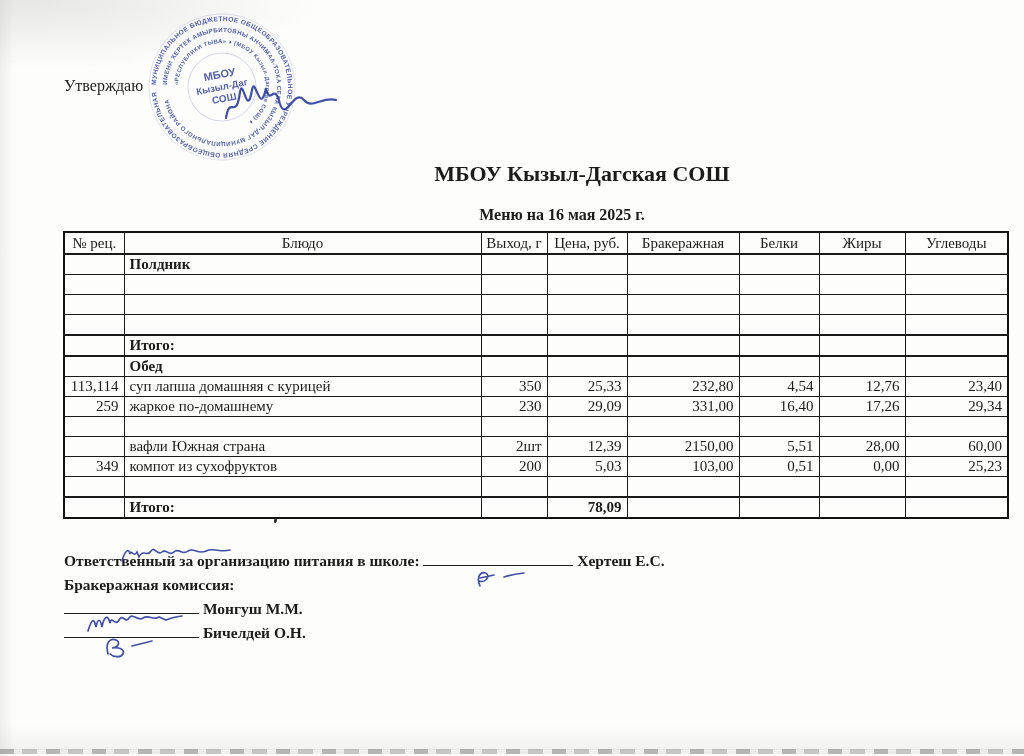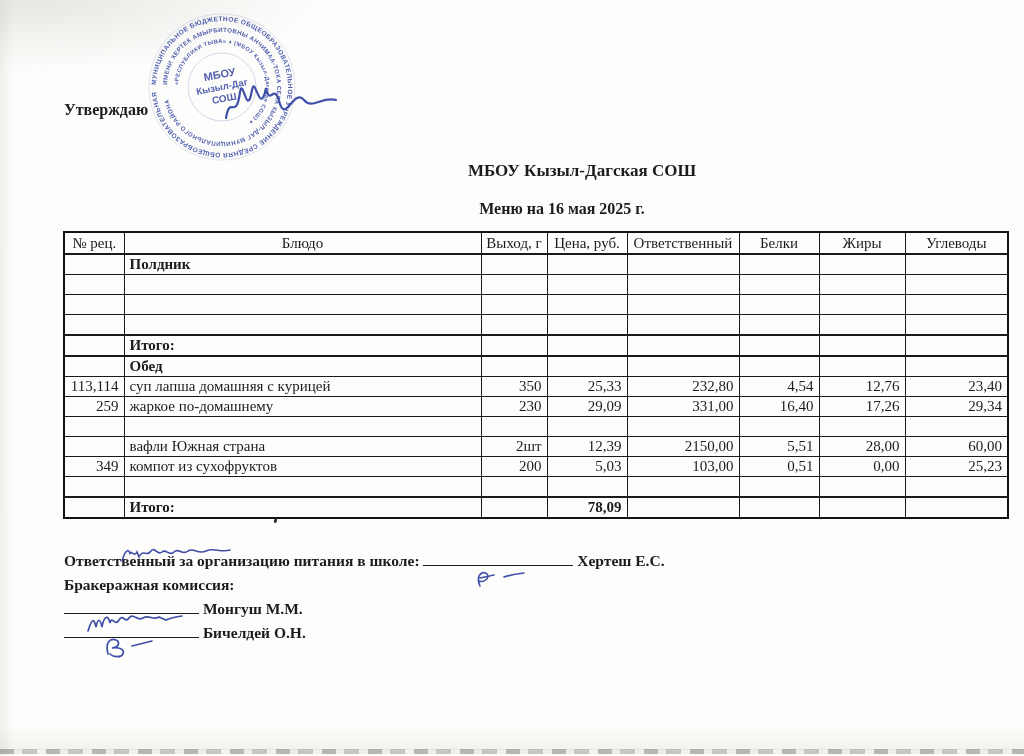"Утверждаю" .approve-block { font-weight: bold -> normal; top: 98px -> 74px }
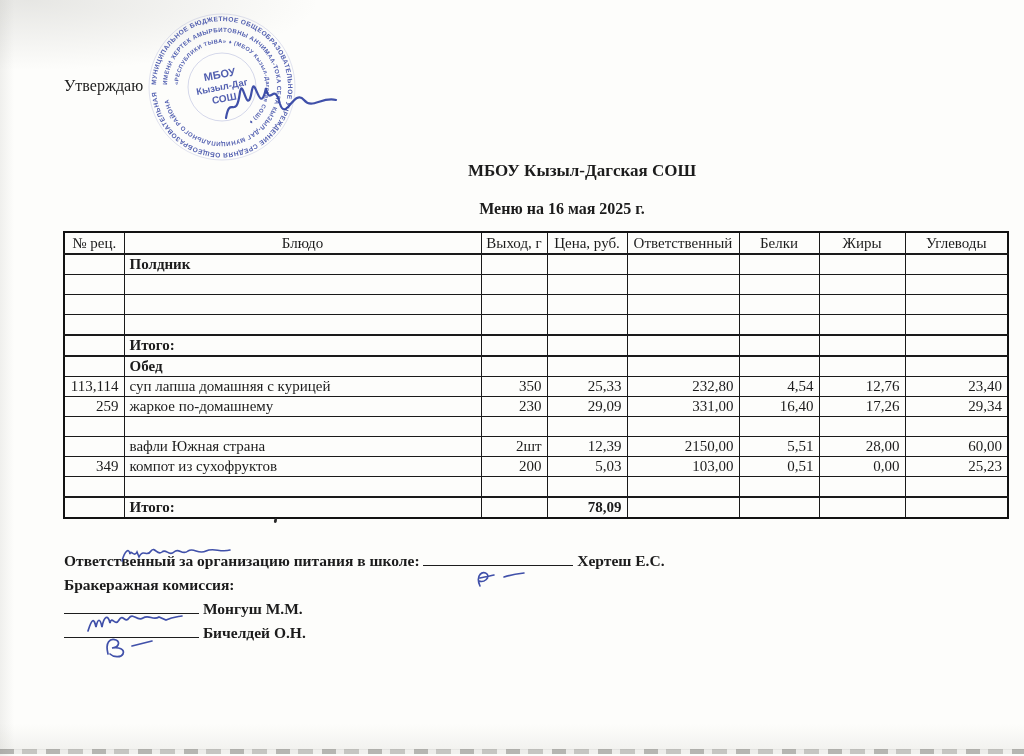"МБОУ Кызыл-Дагская СОШ" .school-title { font-size: 17px -> 22px }
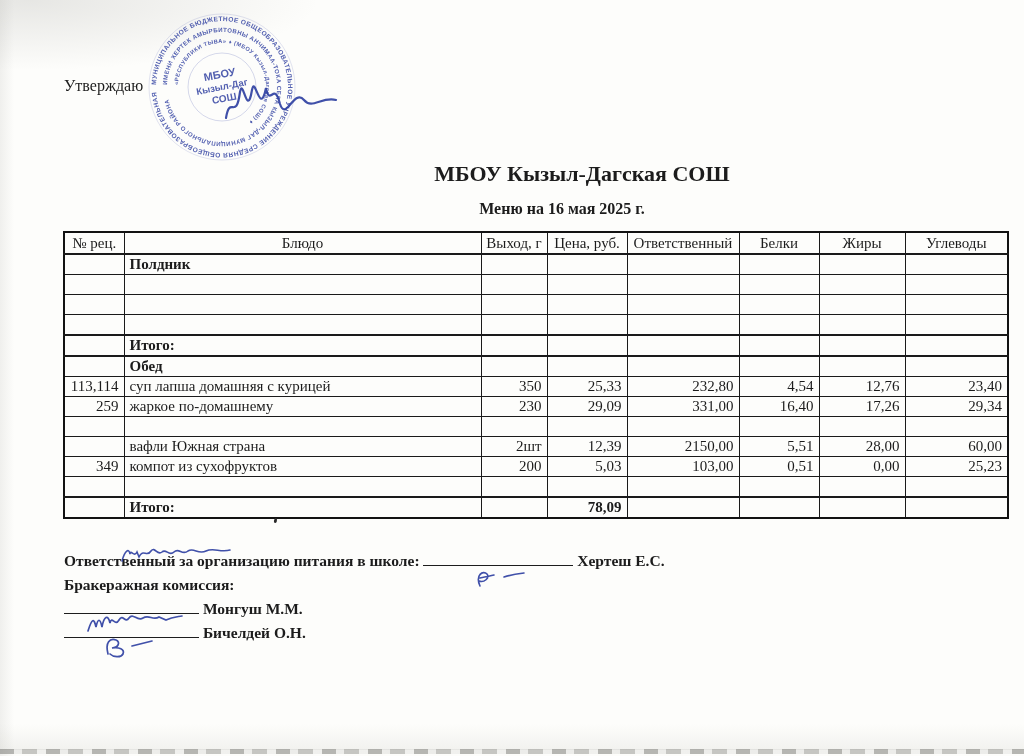"Меню на 16 мая 2025" .menu-title { top: 200px -> 206px }
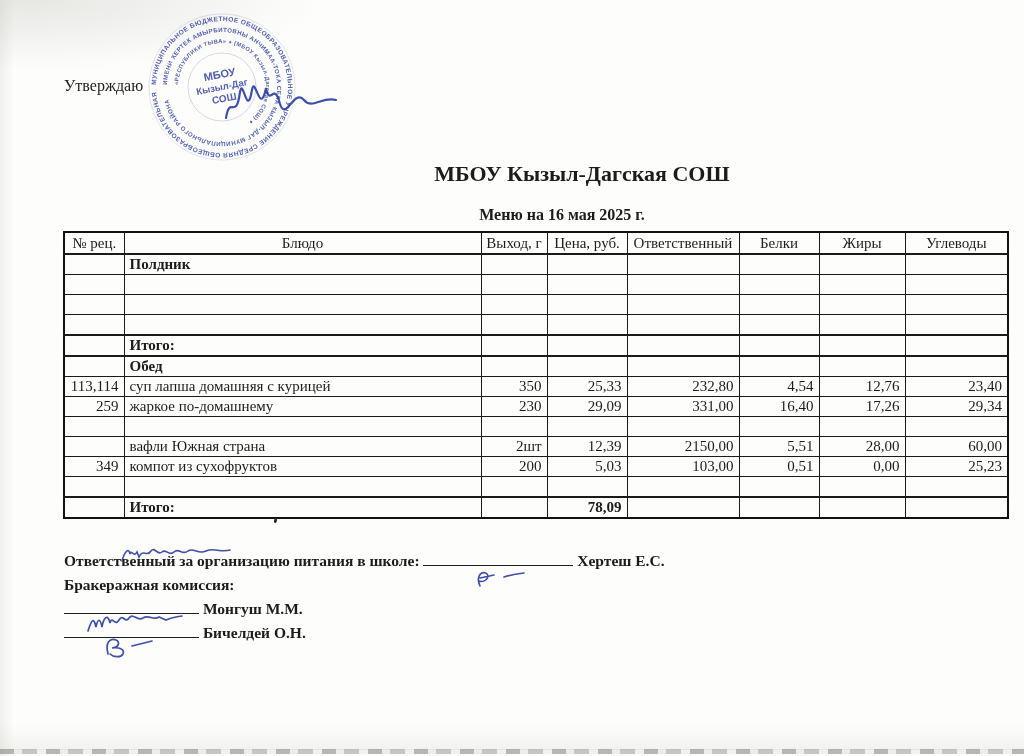"Ответственный" th { text: Ответственный -> Бракеражная }
